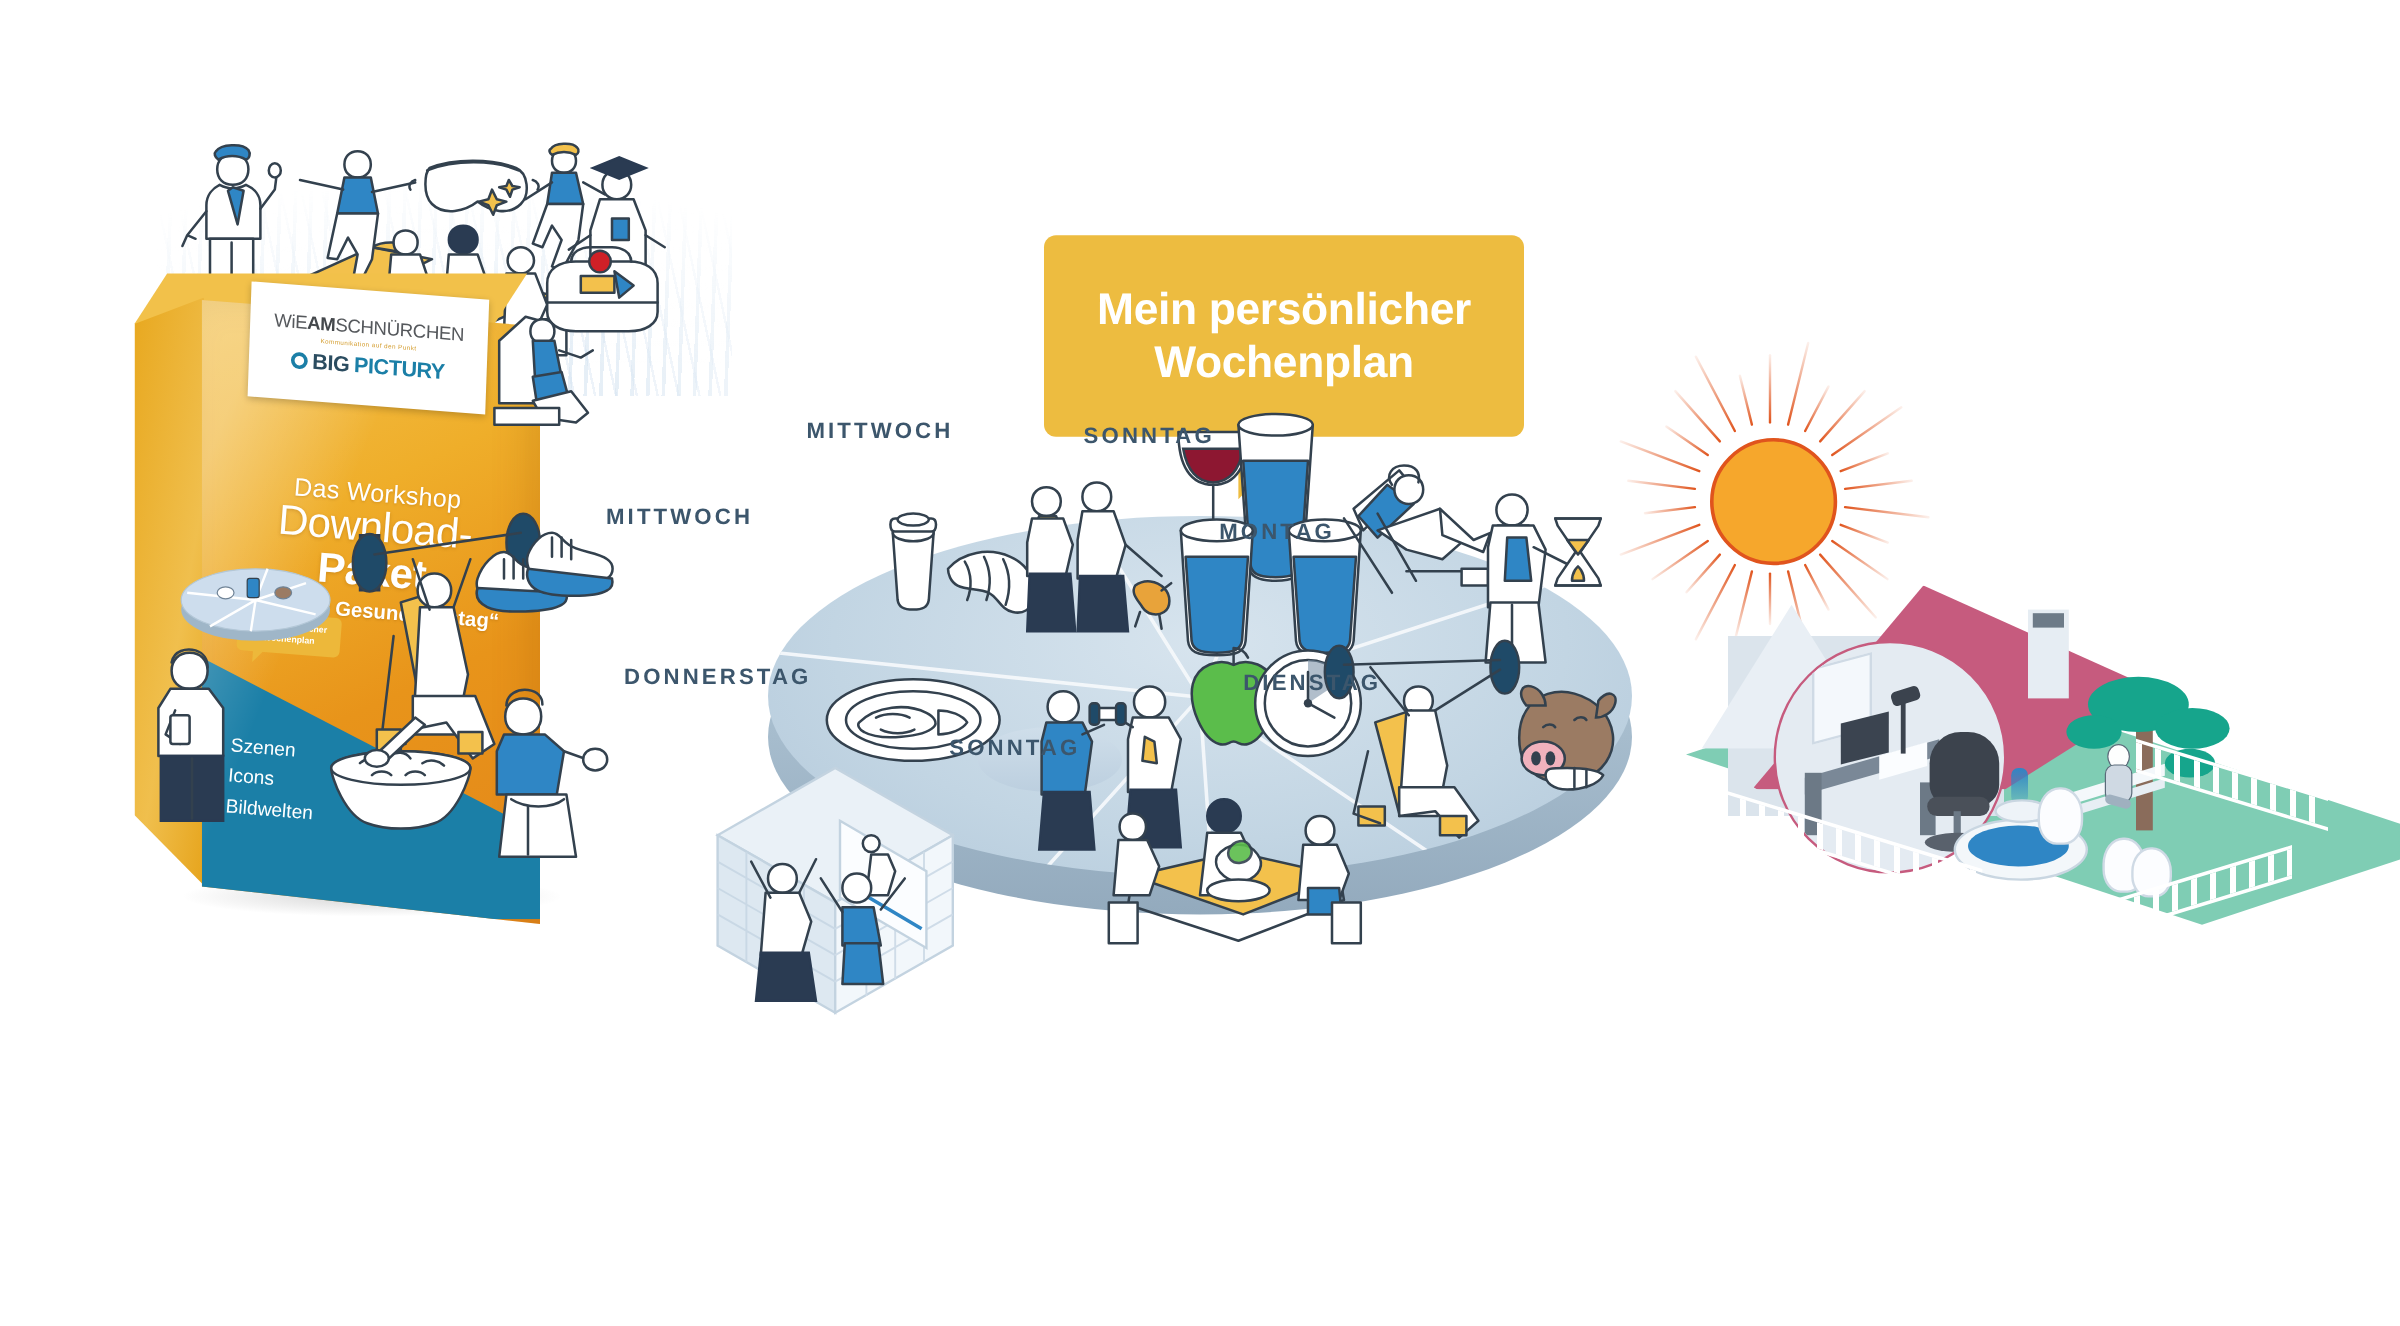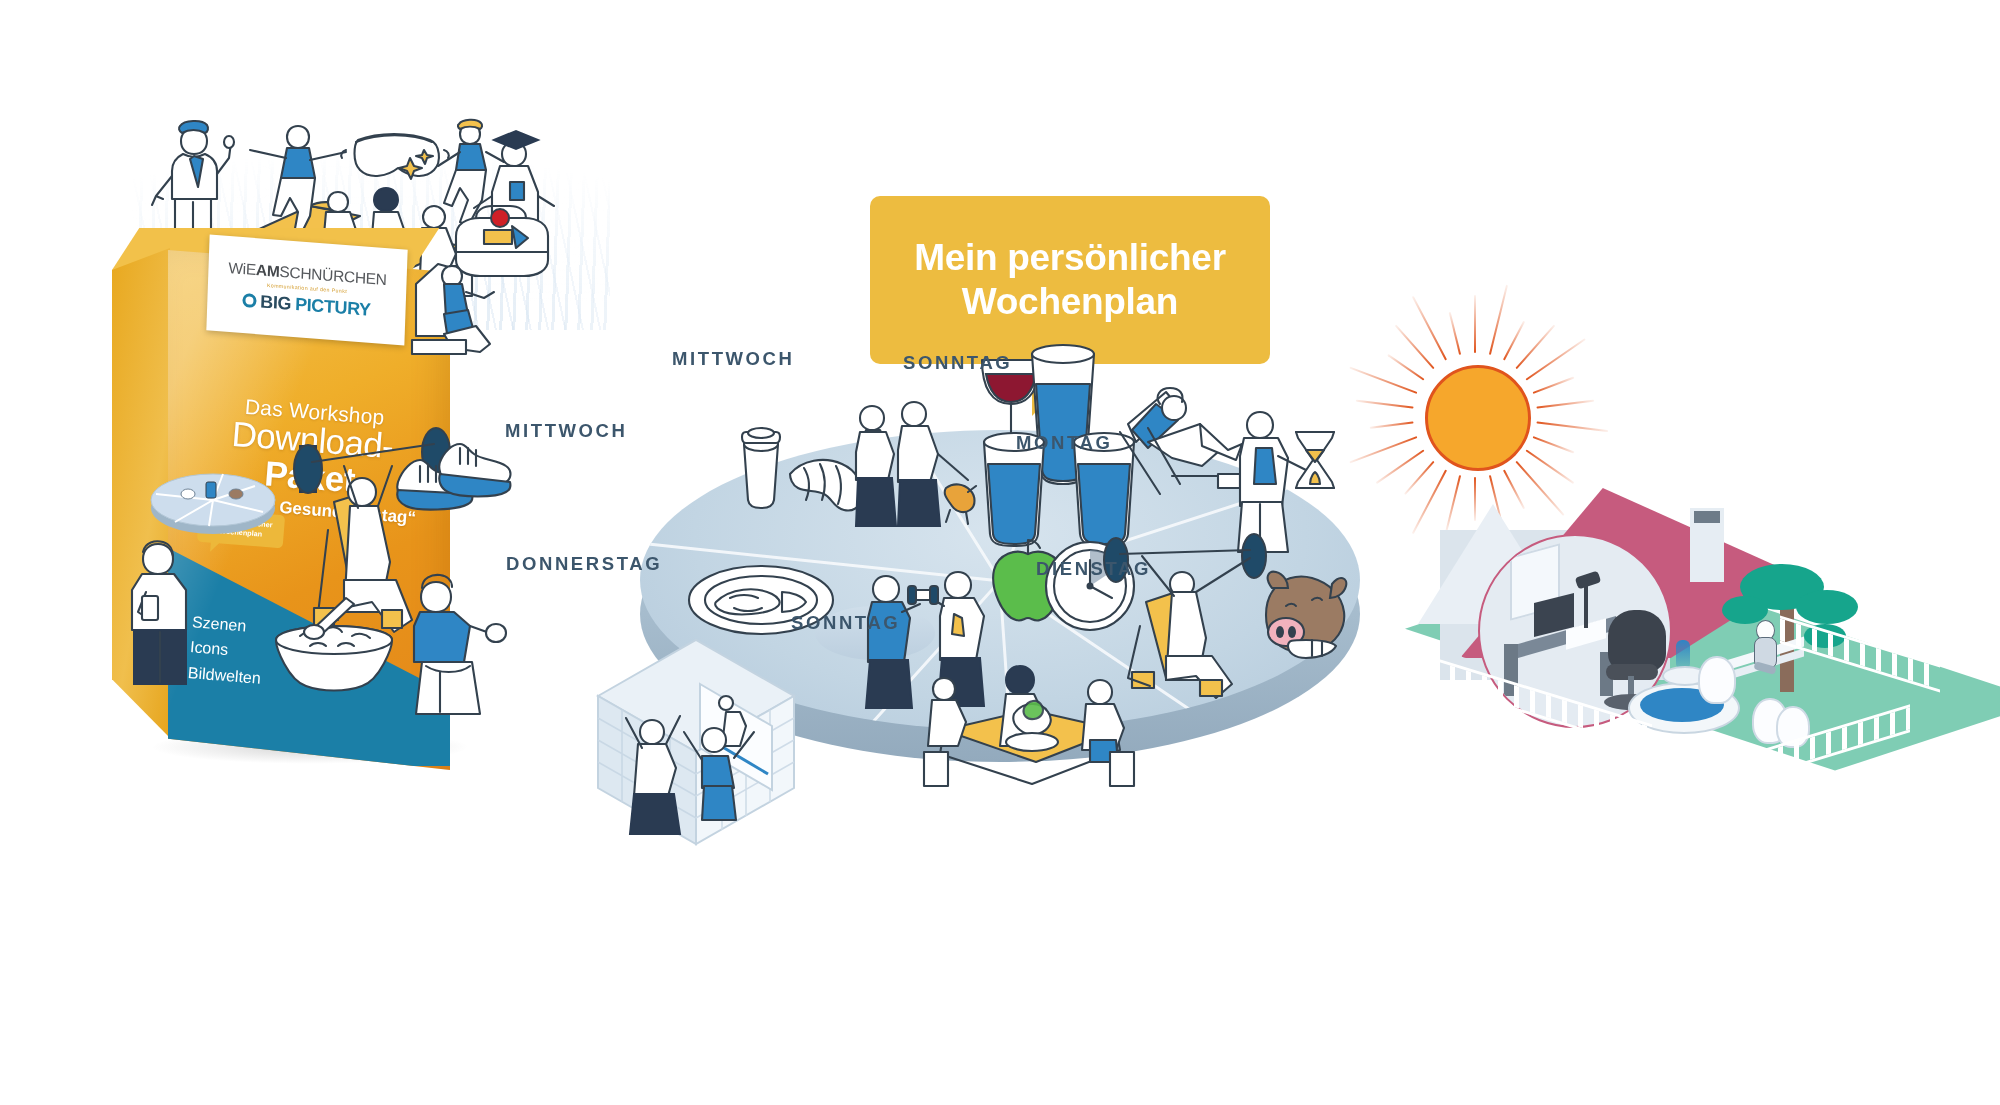"DONNERSTAG" div.day { left: 506px -> 520px }
